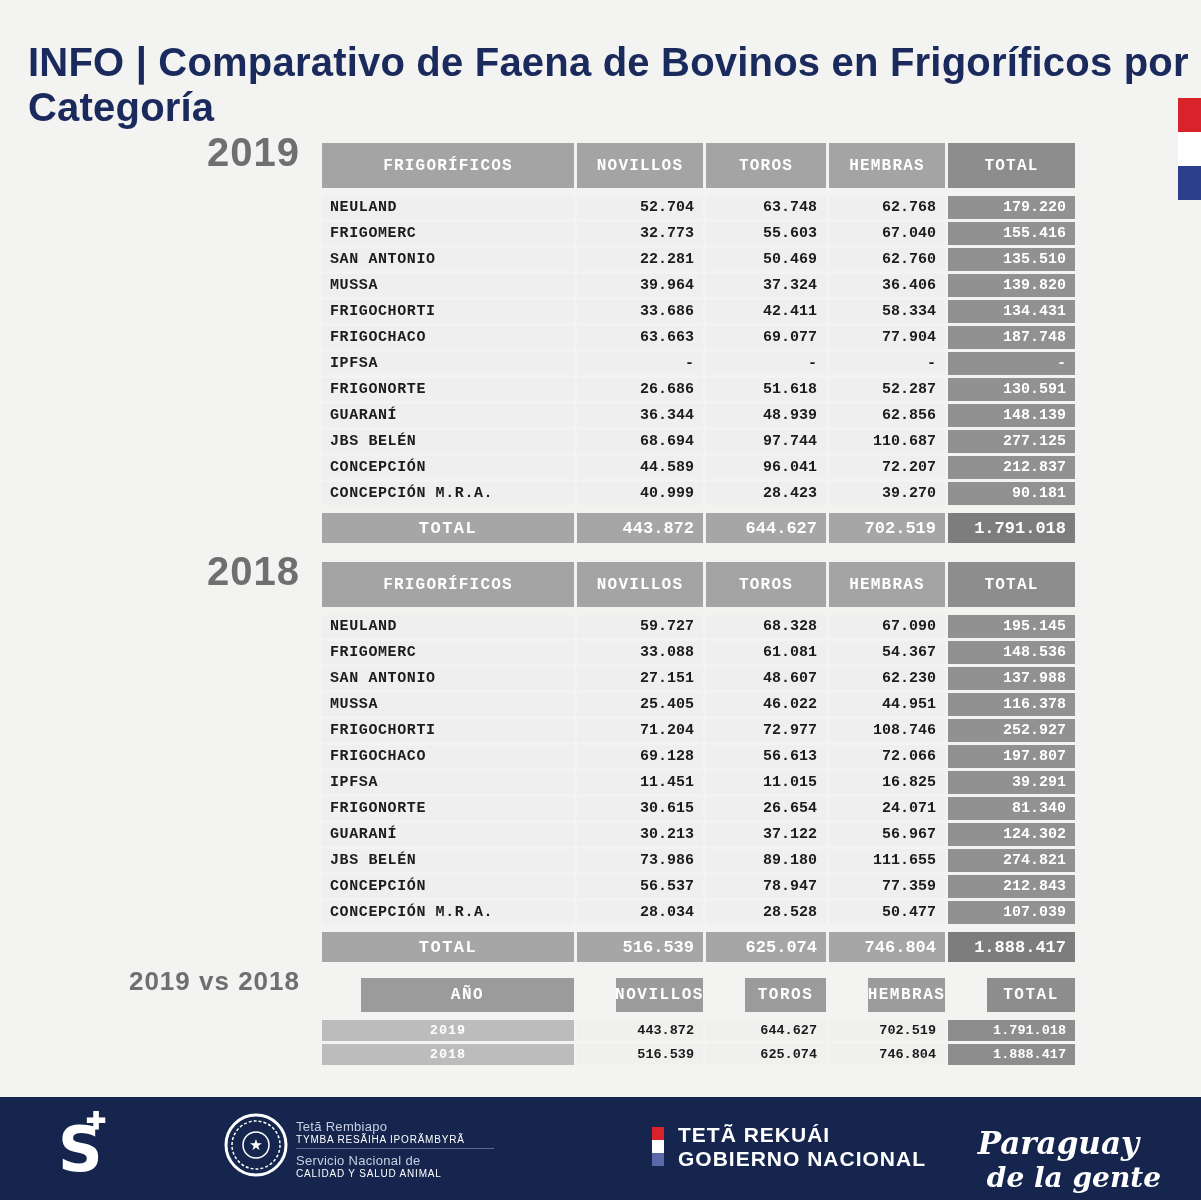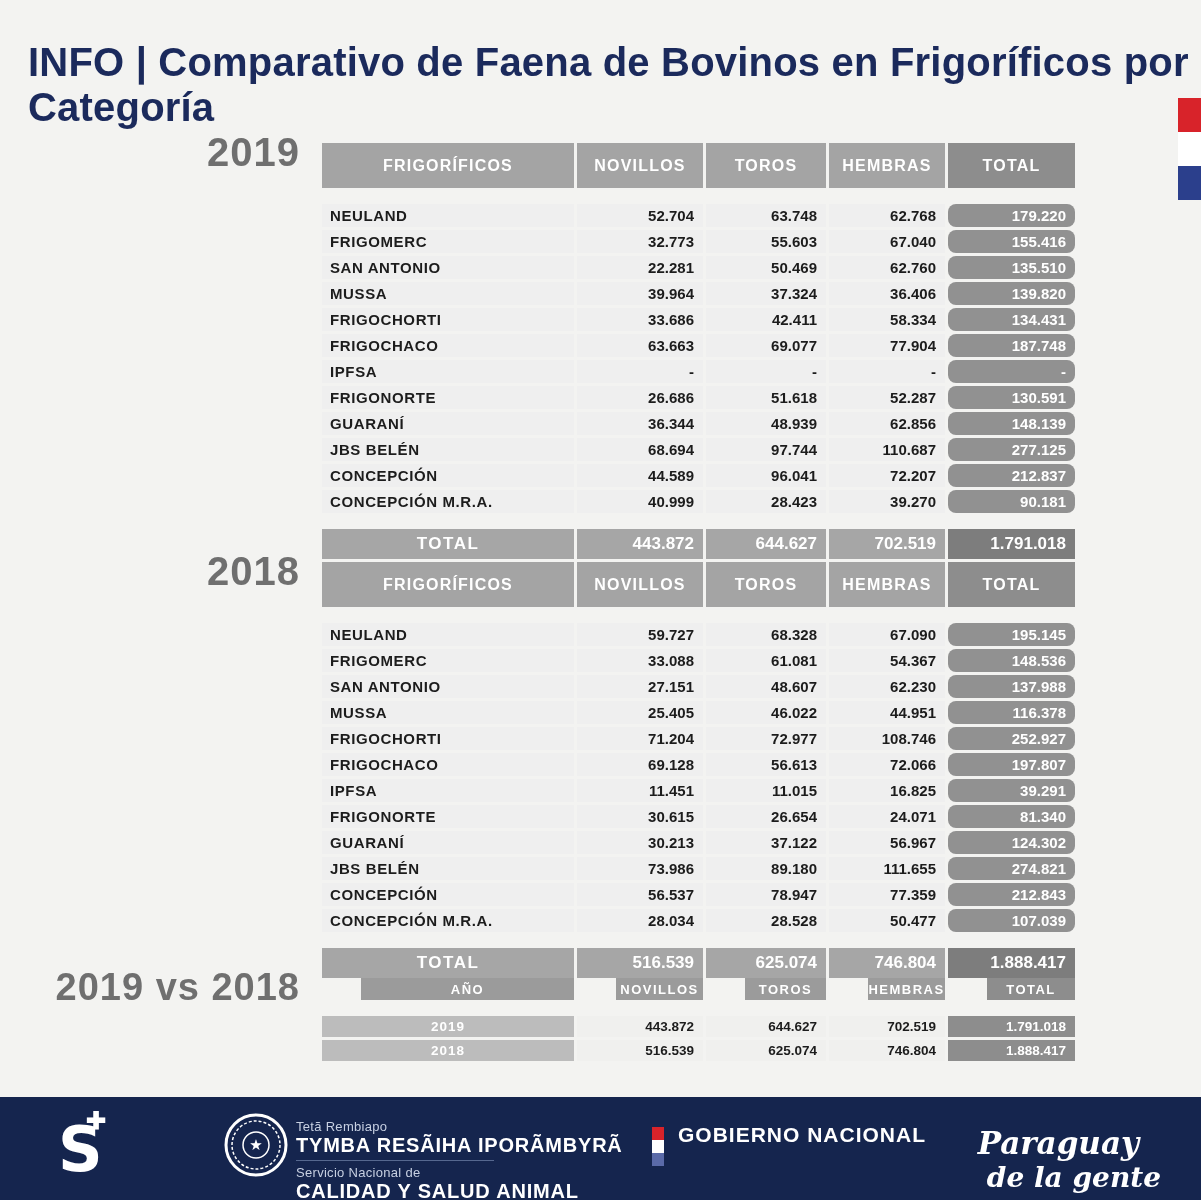"FRIGORÍFICOS" .tblwrap { font-family: none -> Liberation Mono, monospace; row-gap: 16px -> 8px }
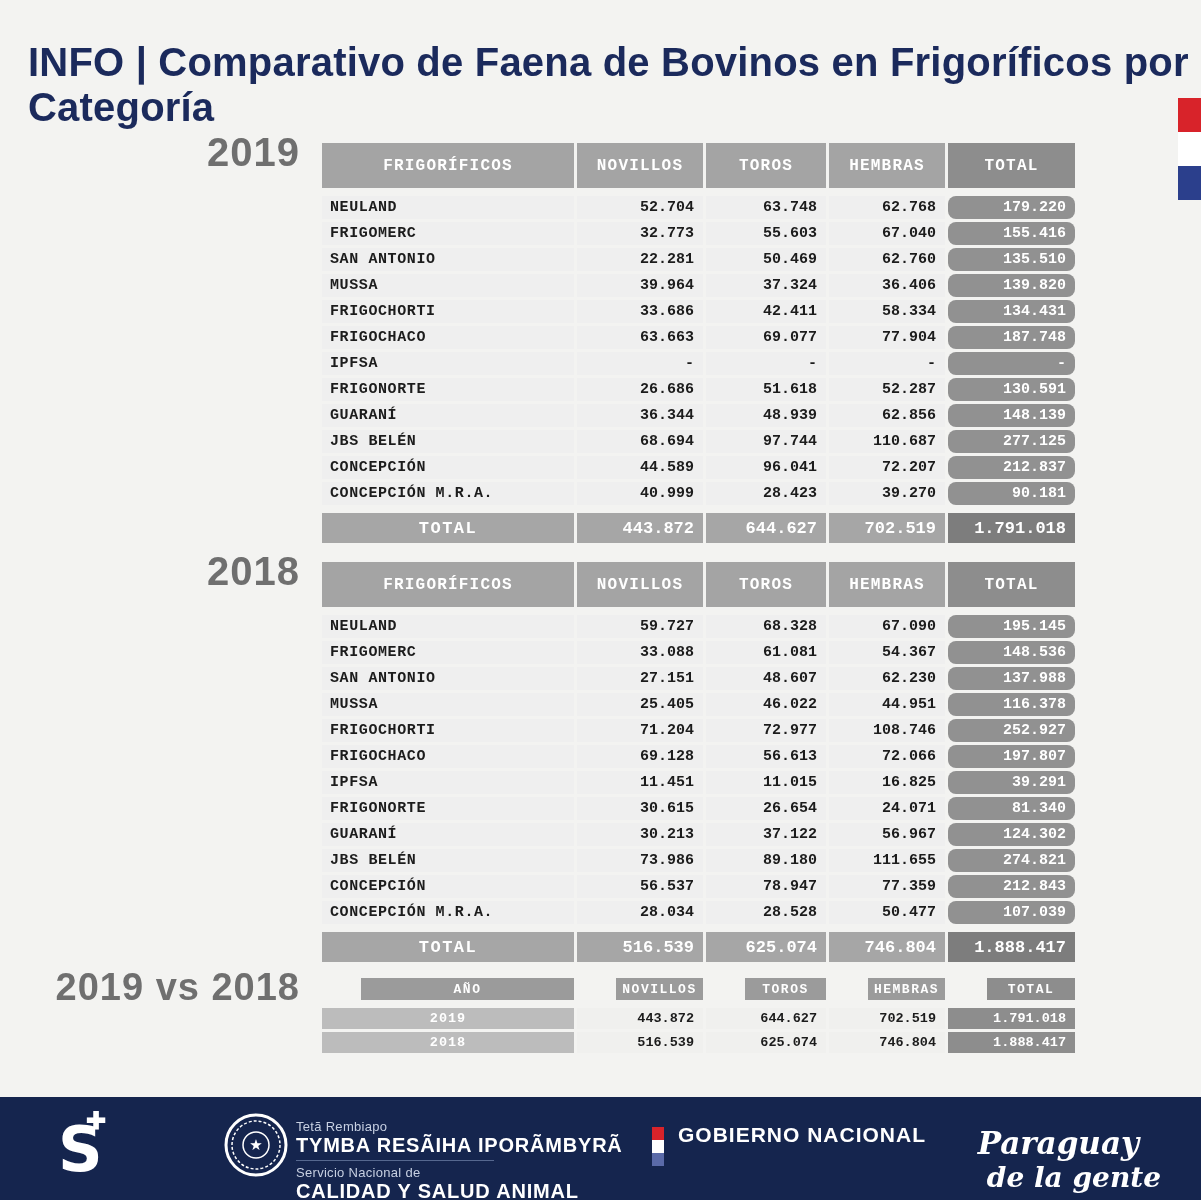"179.220" .main-rows .c4 { border-radius: 8px -> none }
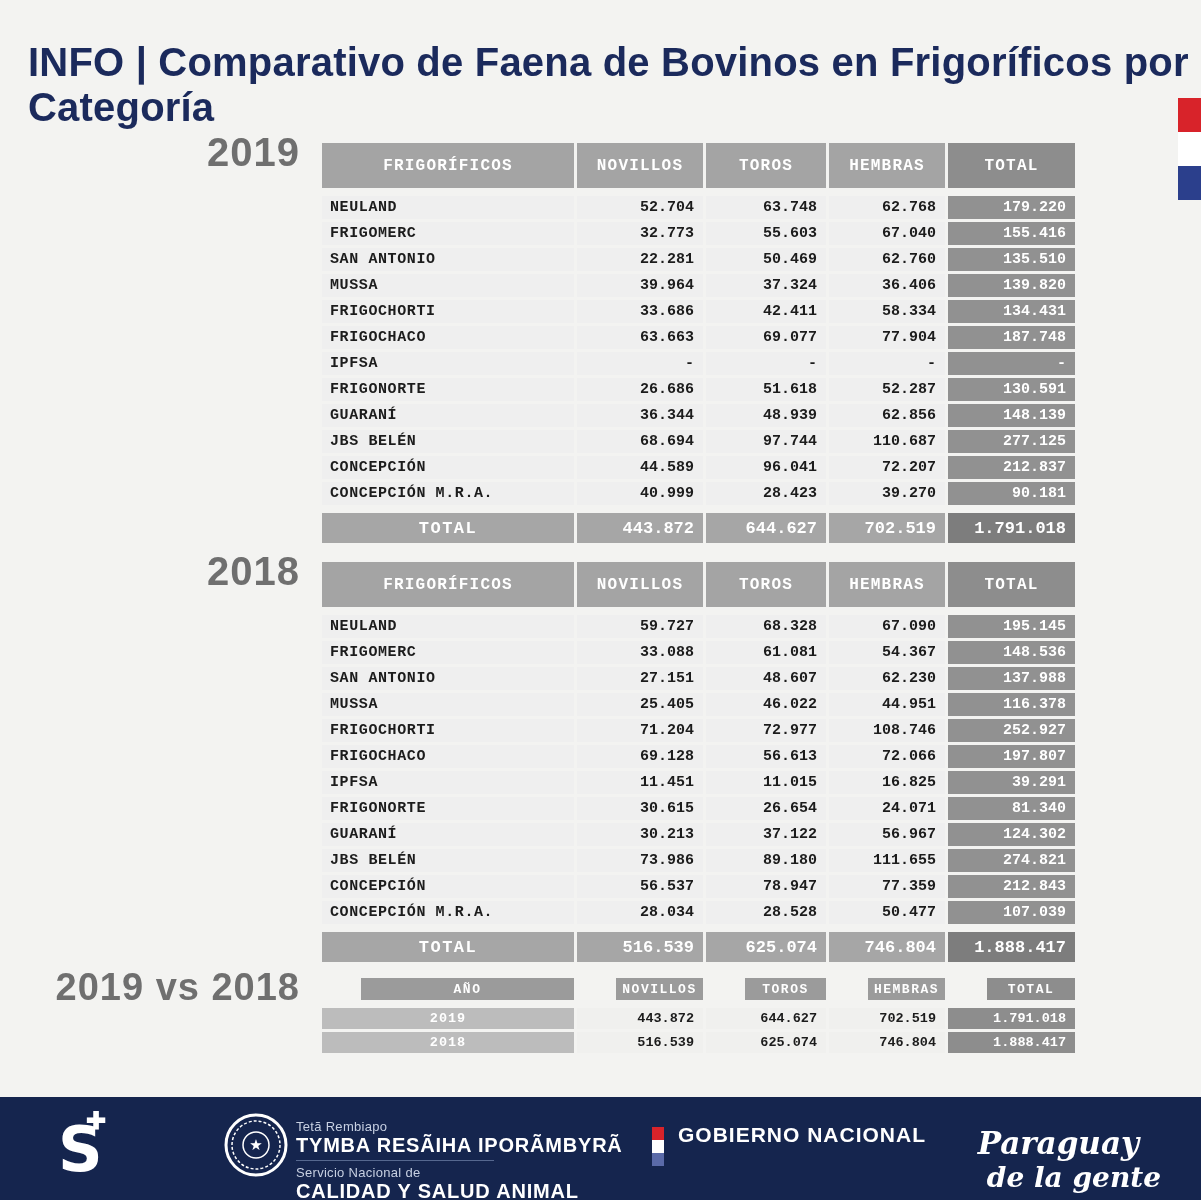"2019 vs 2018" #lblcmp { font-size: 38px -> 26px }
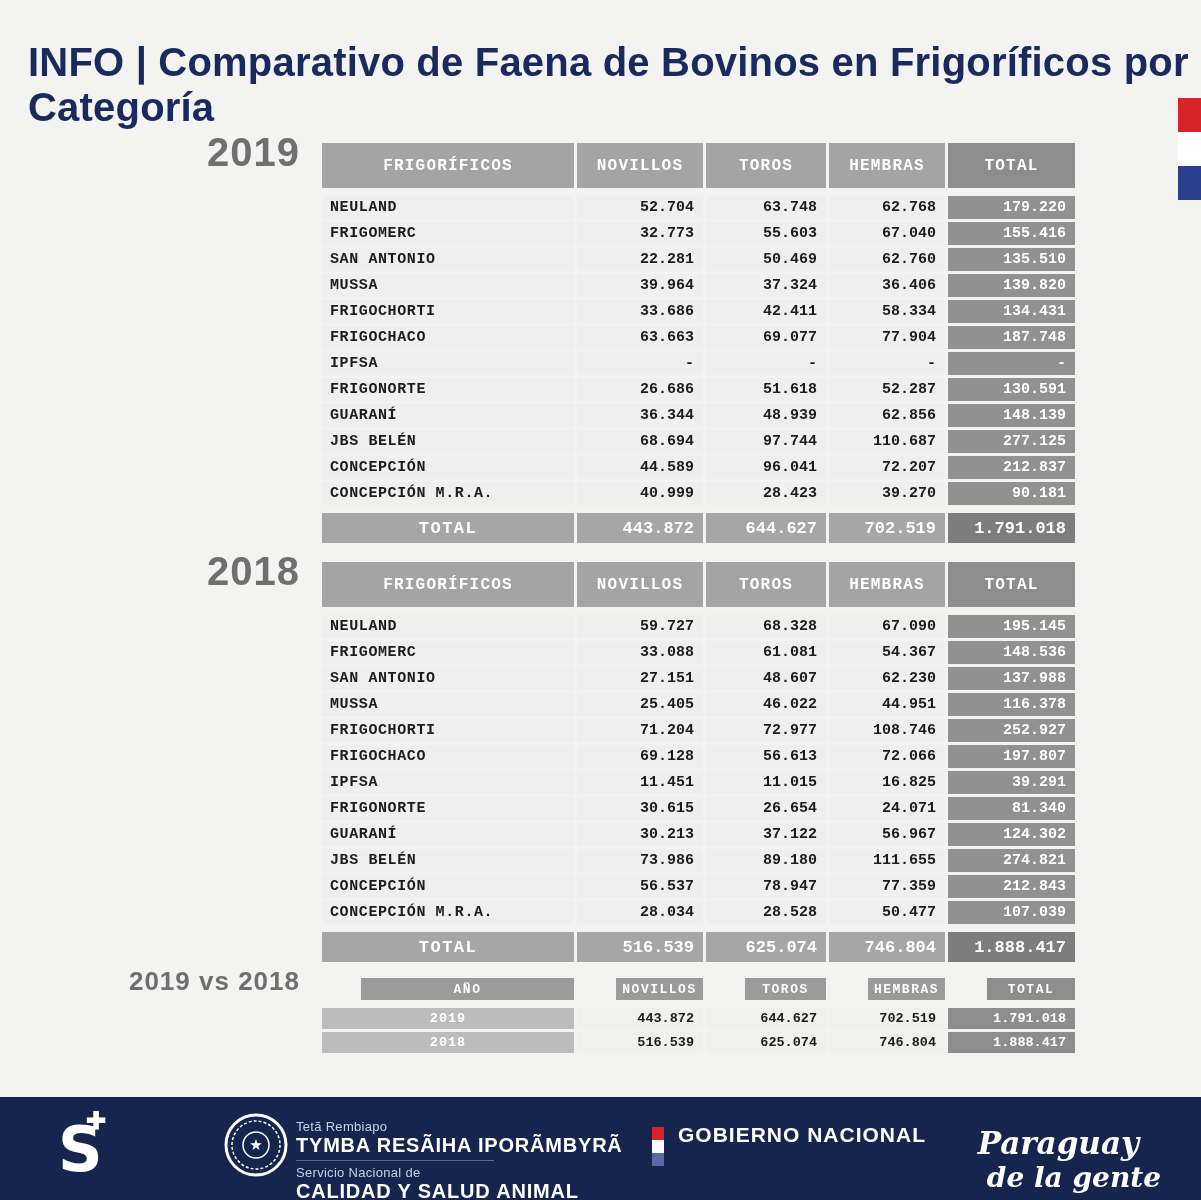"AÑO" .cmp-head .cell { font-size: 13px -> 16px; height: 22px -> 34px }
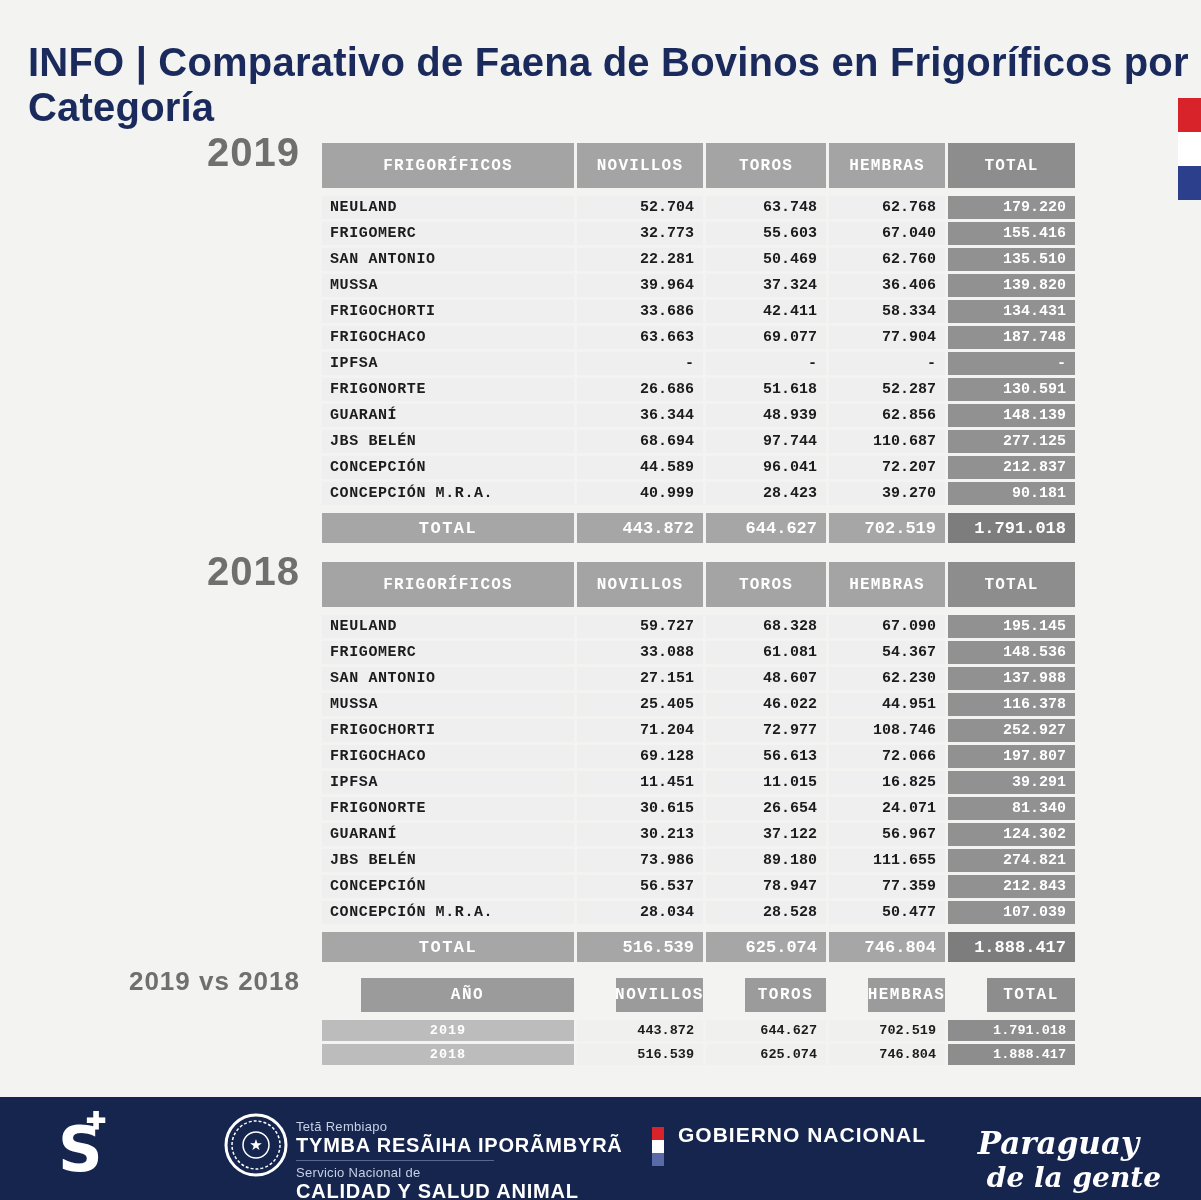"TYMBA RESÃIHA IPORÃMBYRÃ" .senacsa-text .big { font-size: 20px -> 10px; font-weight: 700 -> 400 }
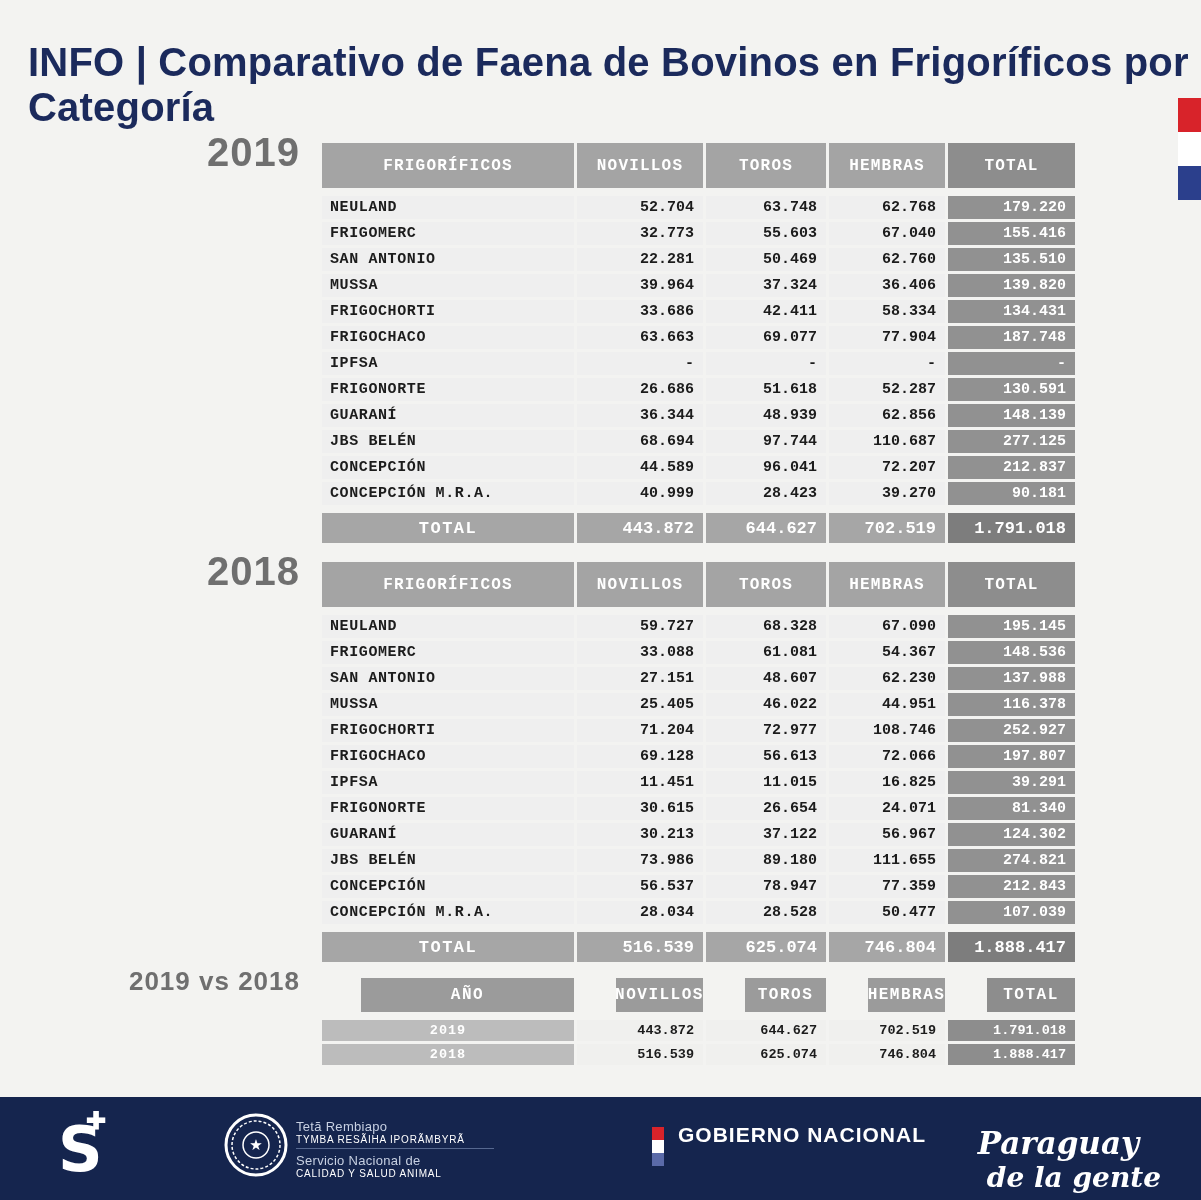"TETÃ REKUÁI" div { html: none -> <div>TETÃ REKUÁI</div> }
